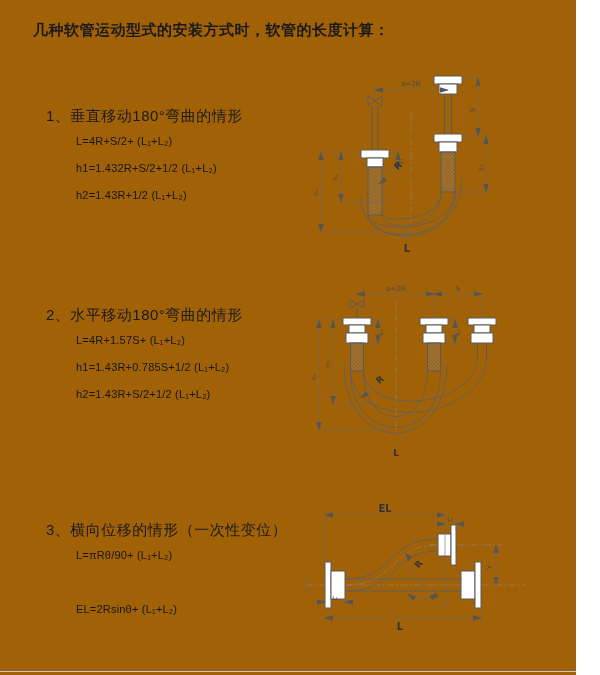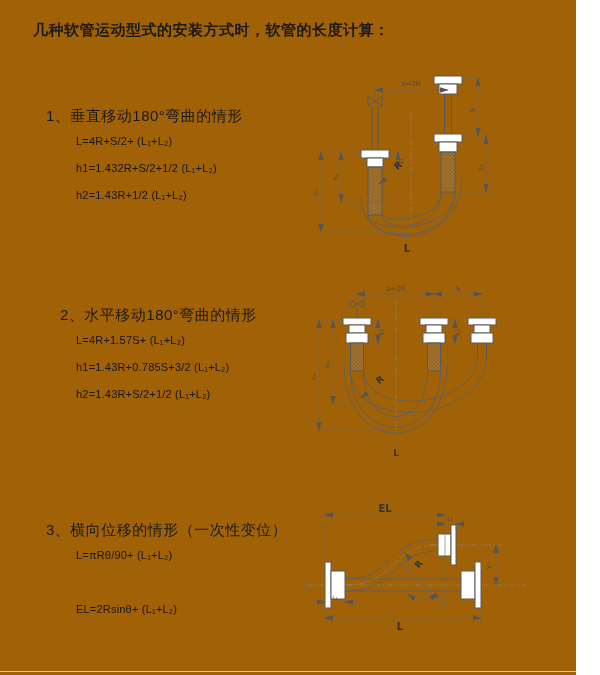"2、水平移动180°弯曲的情形" #h2 { left: 60px -> 46px }
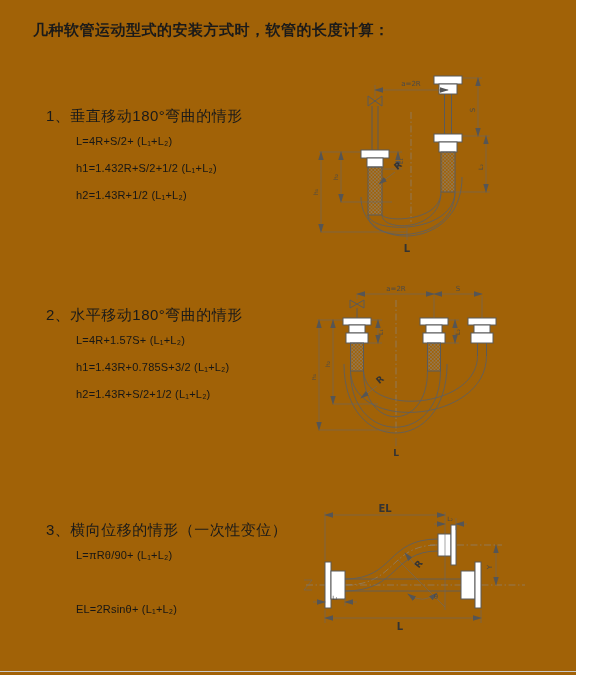"h1=1.43R+0.785S+3/2 (L₁+L₂)" div.formula { text: 1.43R+0.785S+3/2 -> 1.43R+0.785S+1/2 }
